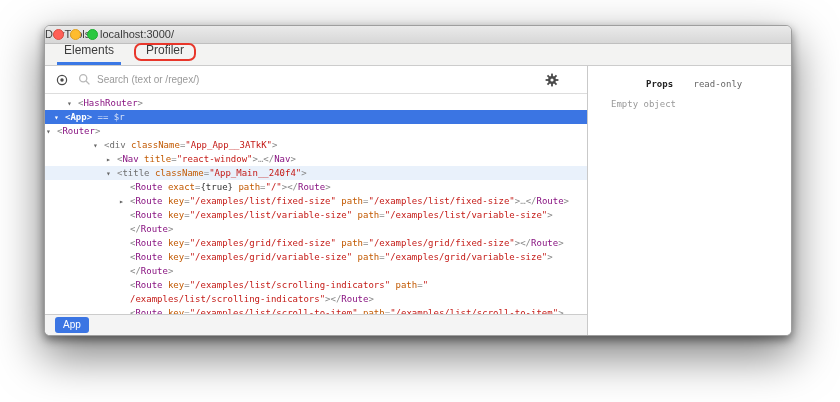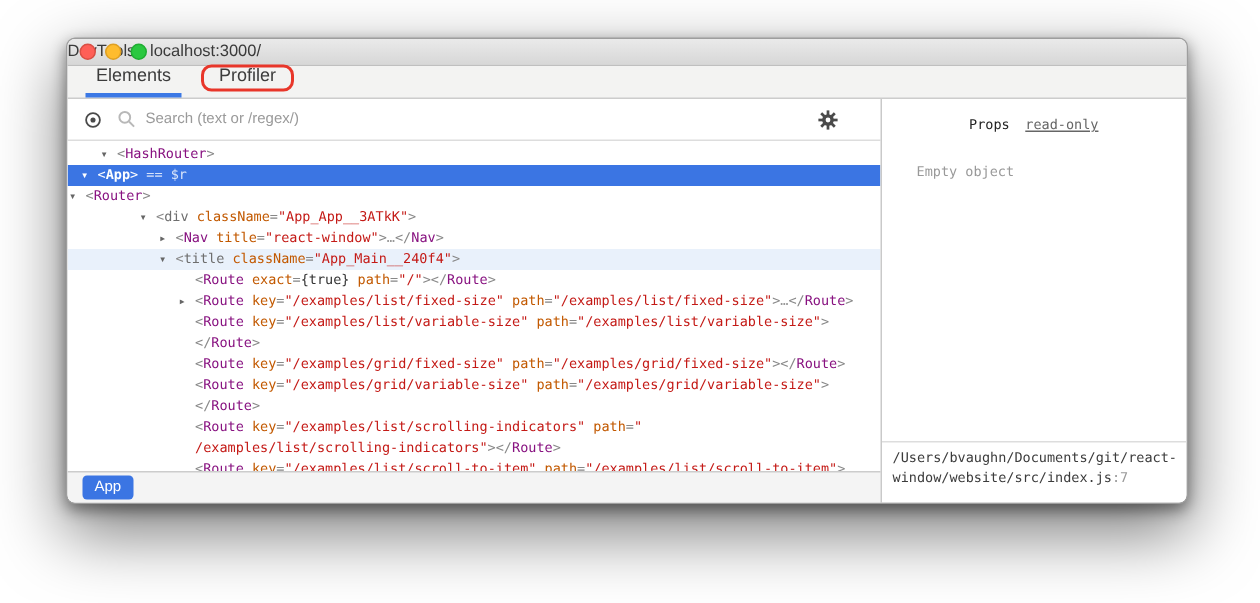"Props" .props-title { font-weight: 400 -> 700 }
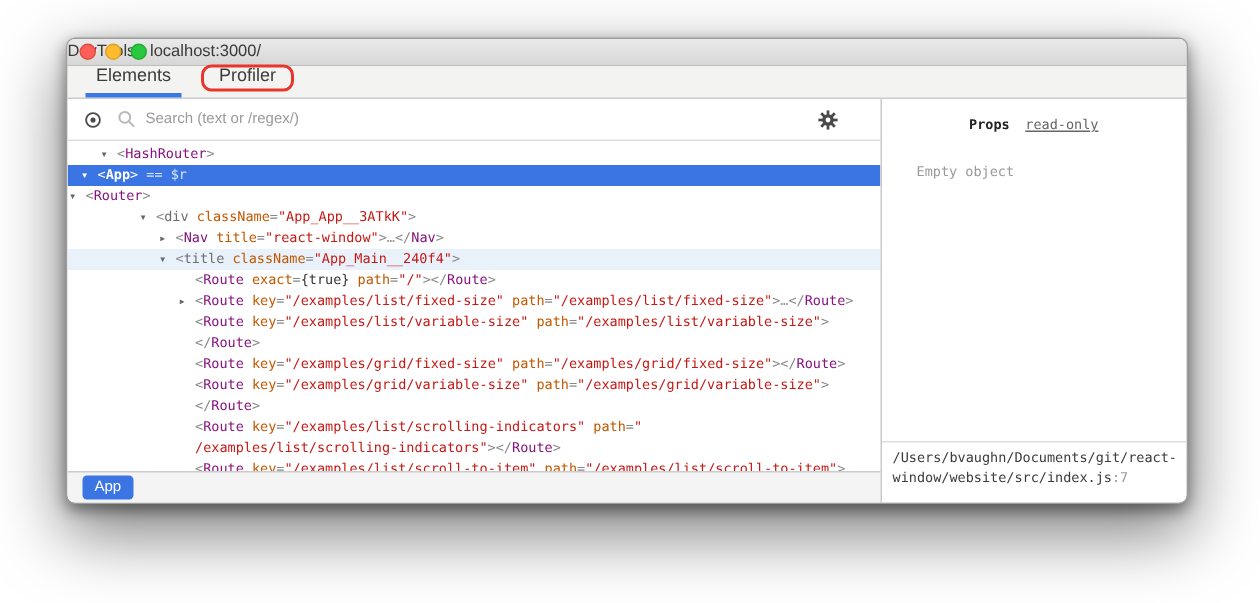"read-only" .props-mode { margin-left: 5px -> 15px; text-decoration: underline -> none }
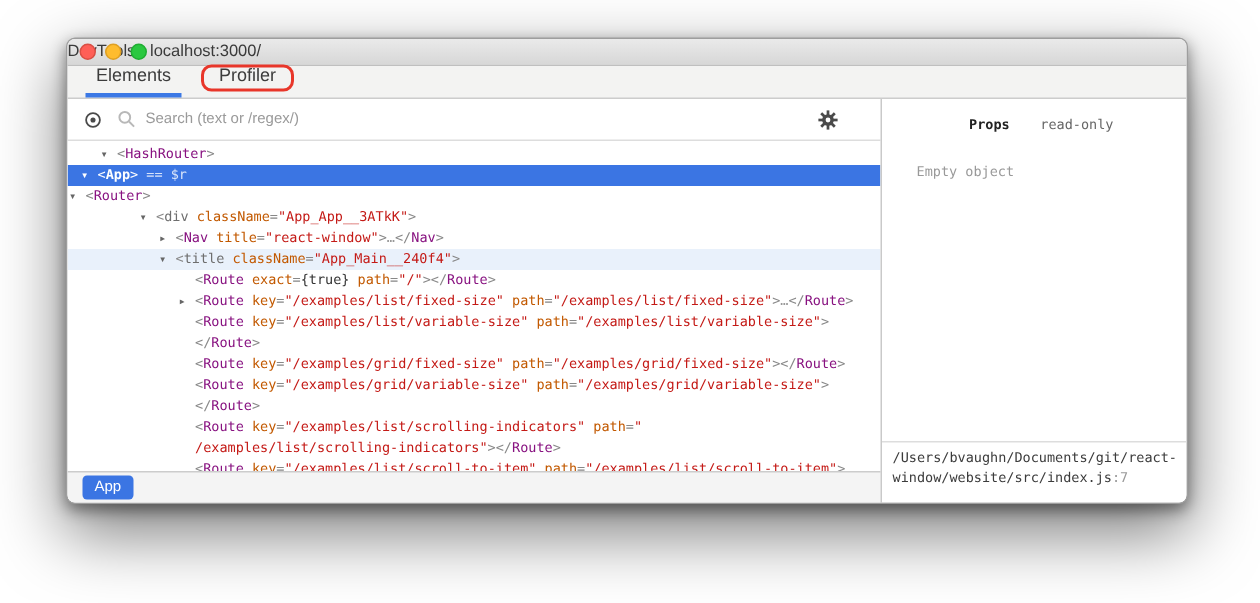"Empty object" .props-value { margin: 21px 0 0 13px -> 10px 0 0 13px }
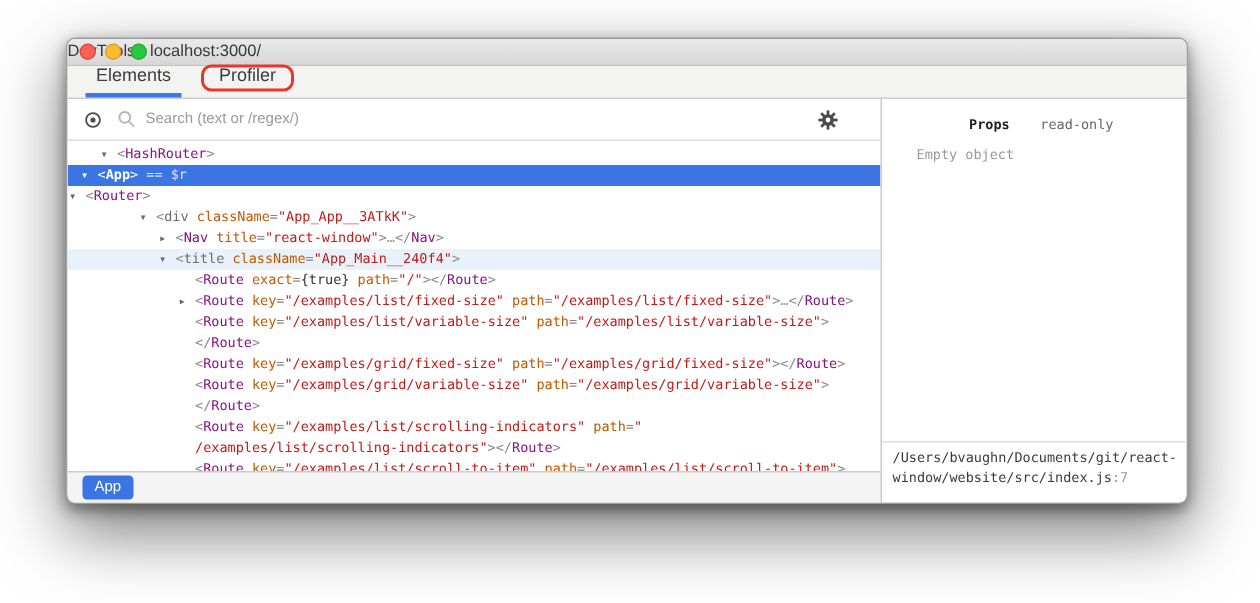"/Users/bvaughn/Documents/git/react-windo" div.source { html: <div><span>/Users/bvaughn/Documents/git/react-window/website/src/index.js</span><span>:7</span></div> -> none }
